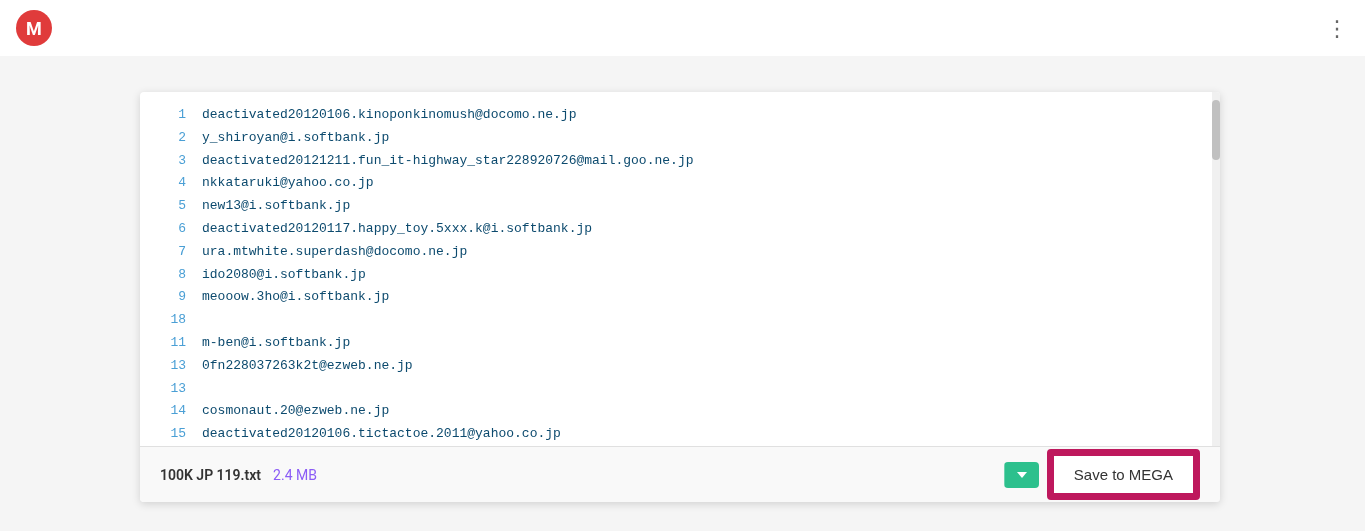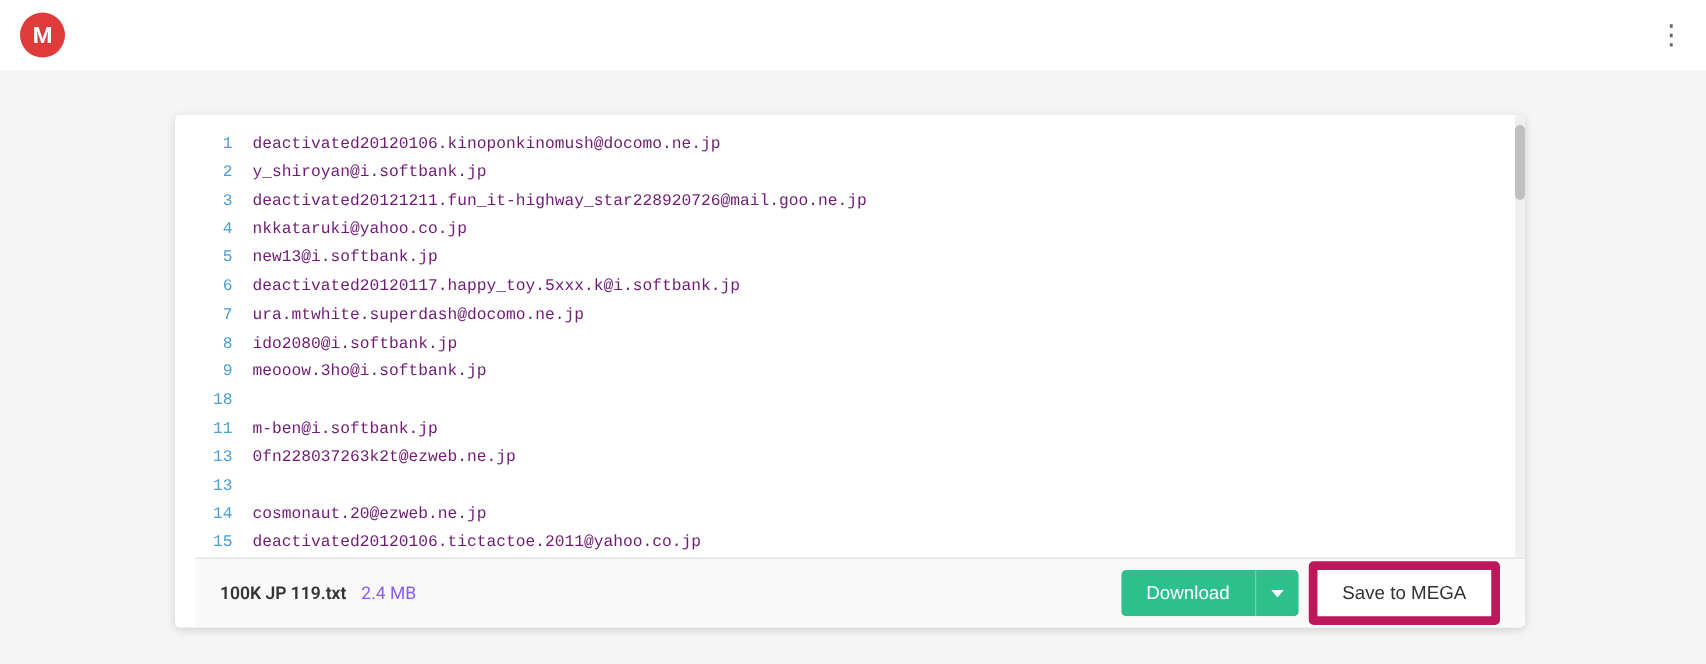"deactivated20120106.kinoponkinomush@doco" .line-content { color: #701a75 -> #0c4a6e }
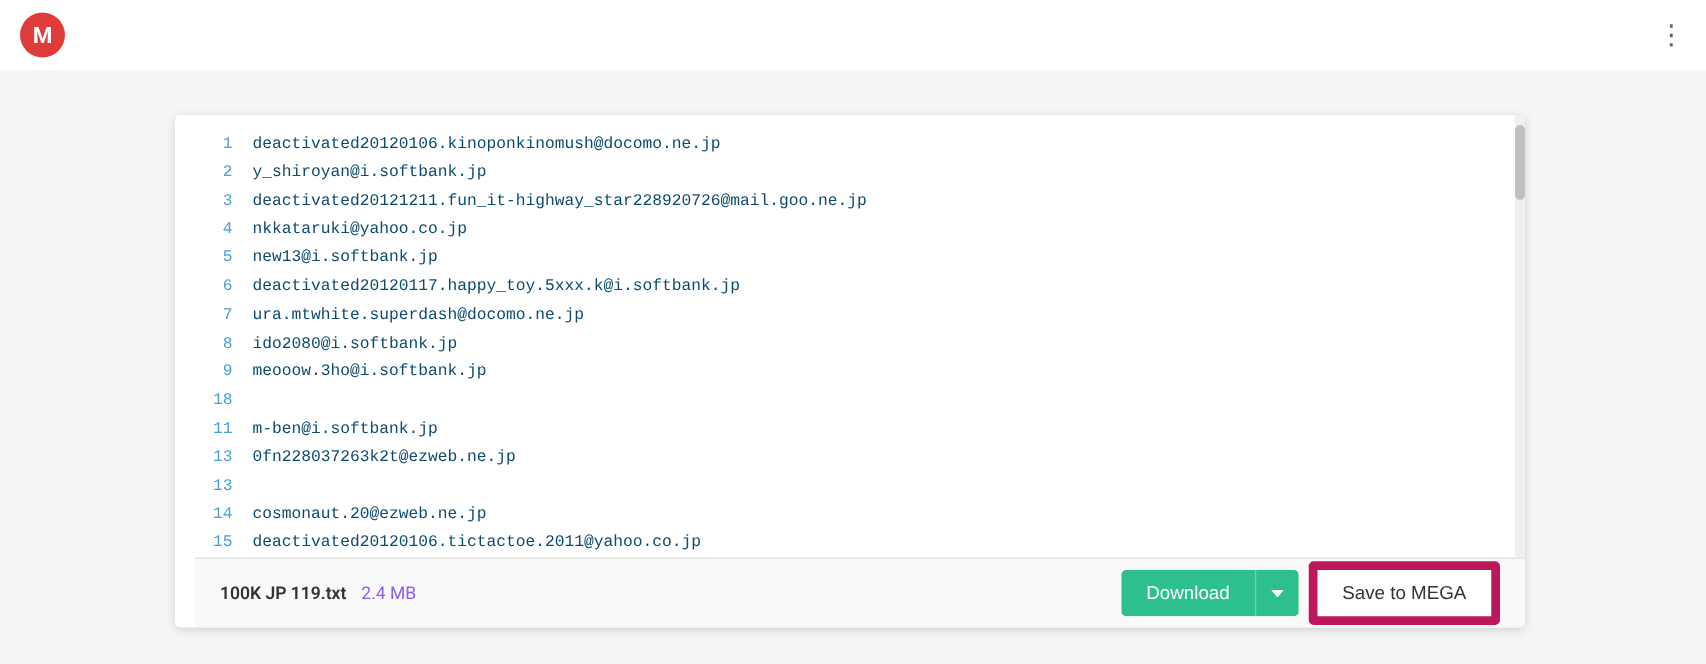"100K JP 119.txt" .bottom-bar { left: 16px -> 0 }
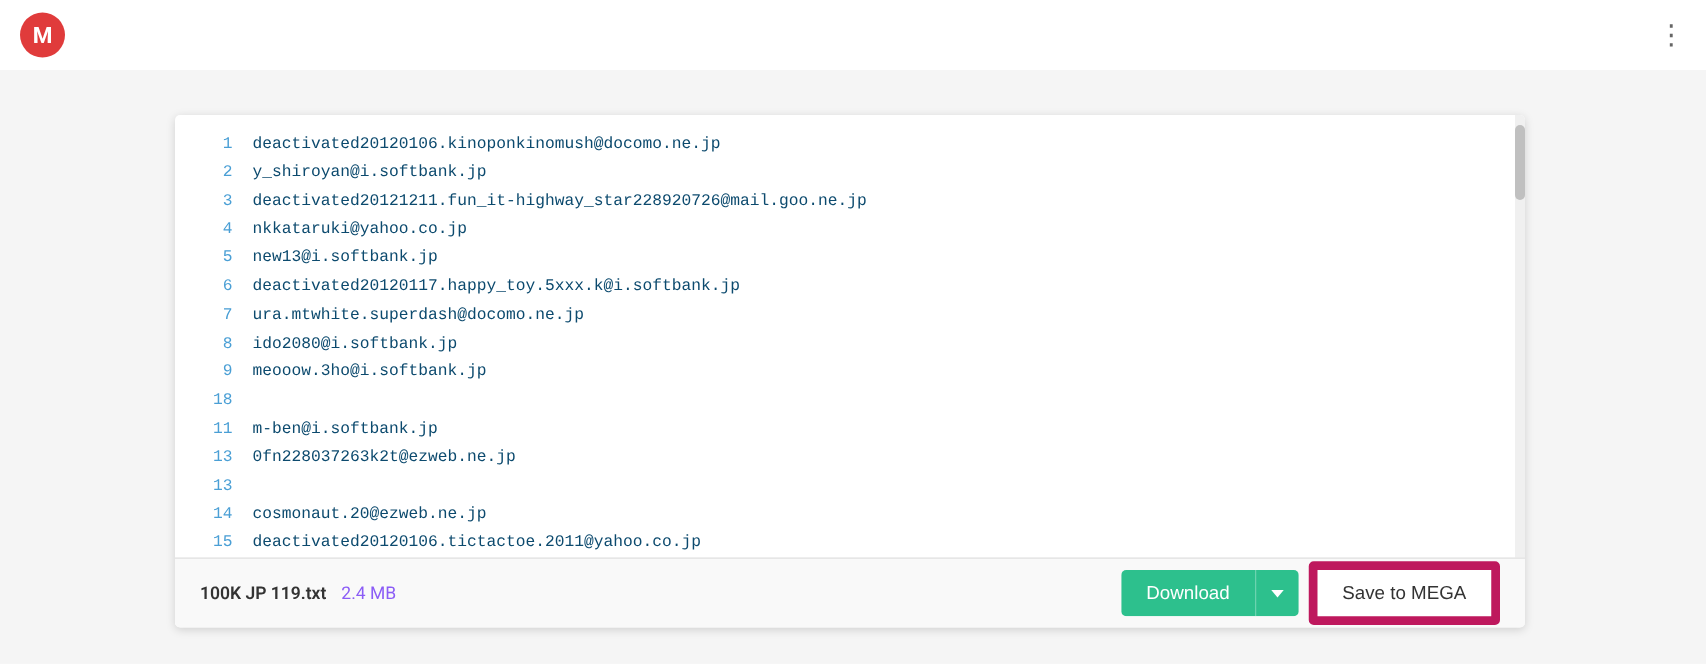"Download" button.download-btn-main { html: <button>Download</button> -> none }
